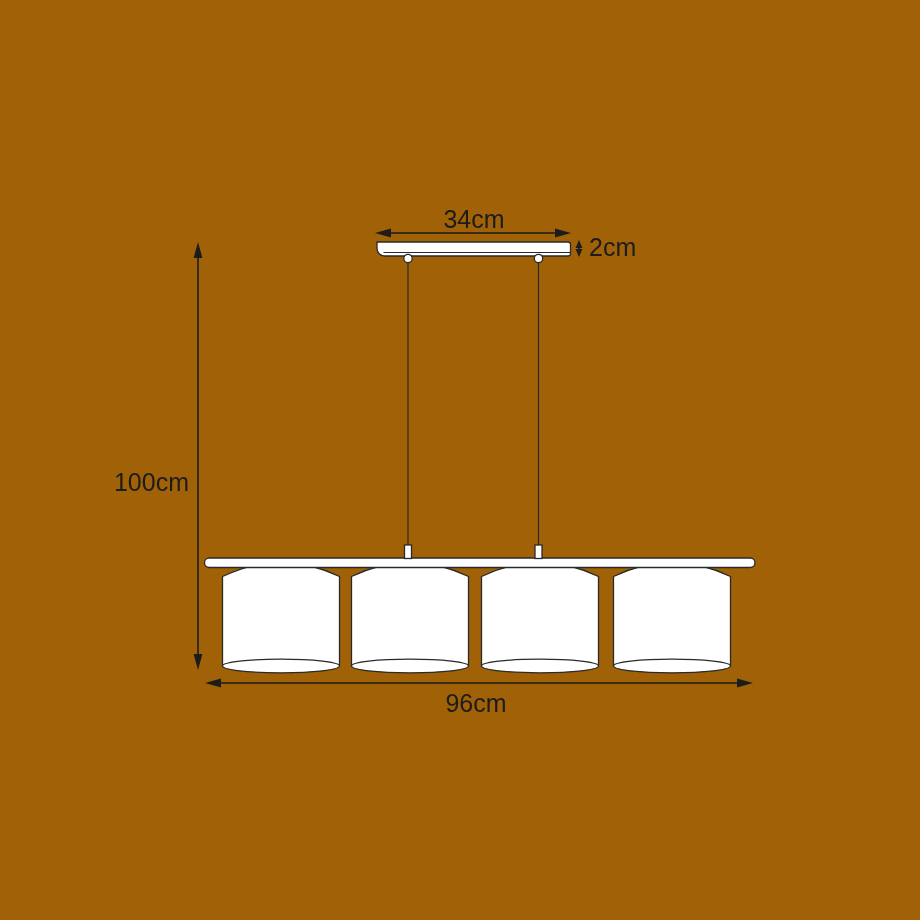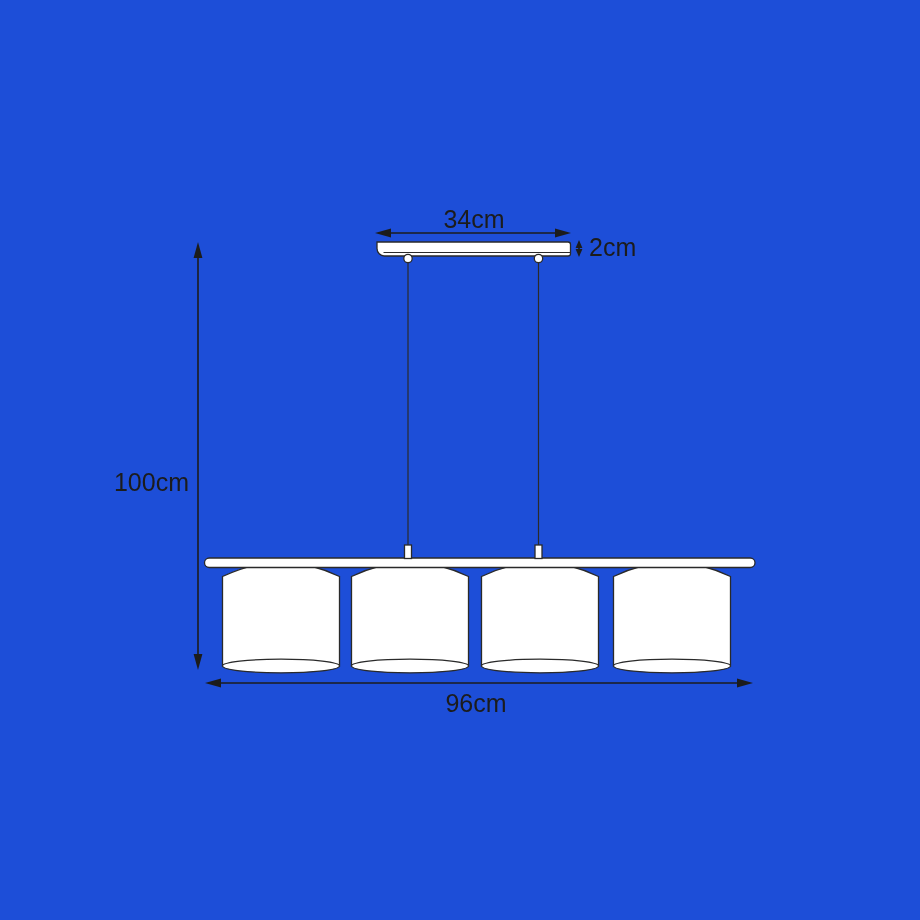"34cm" .stage { background: #1d4ed8 -> #a16207 }
